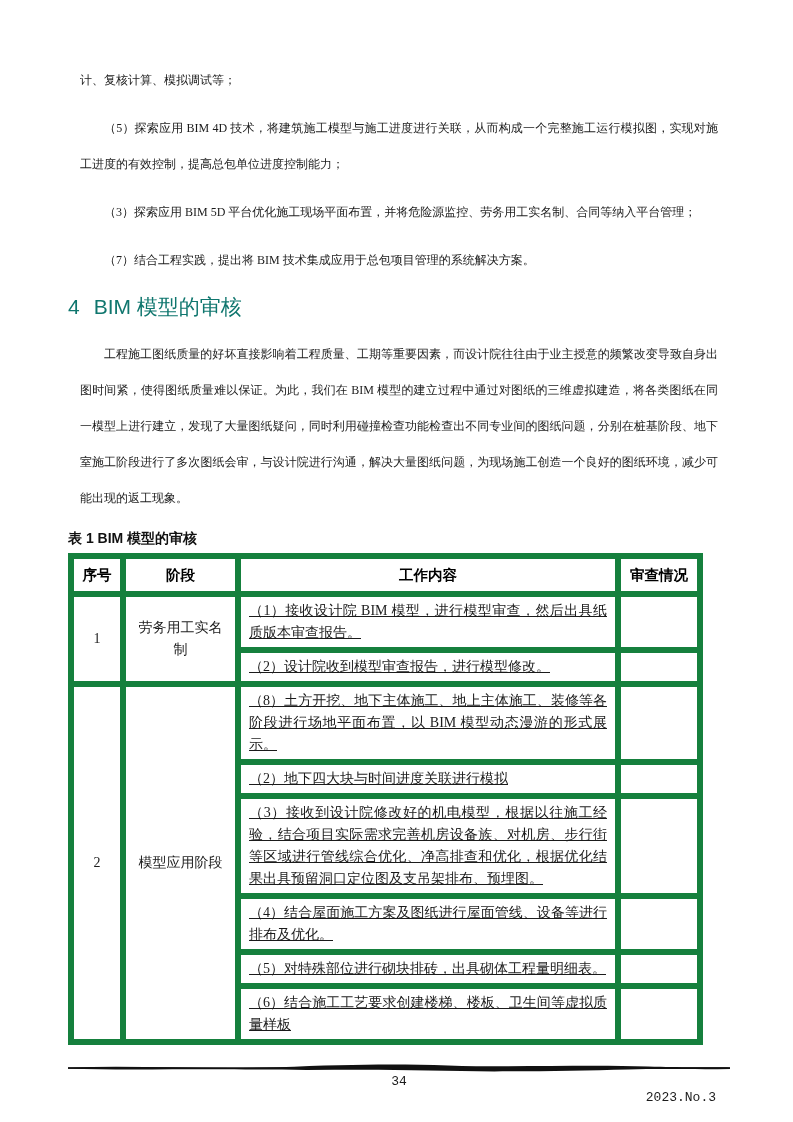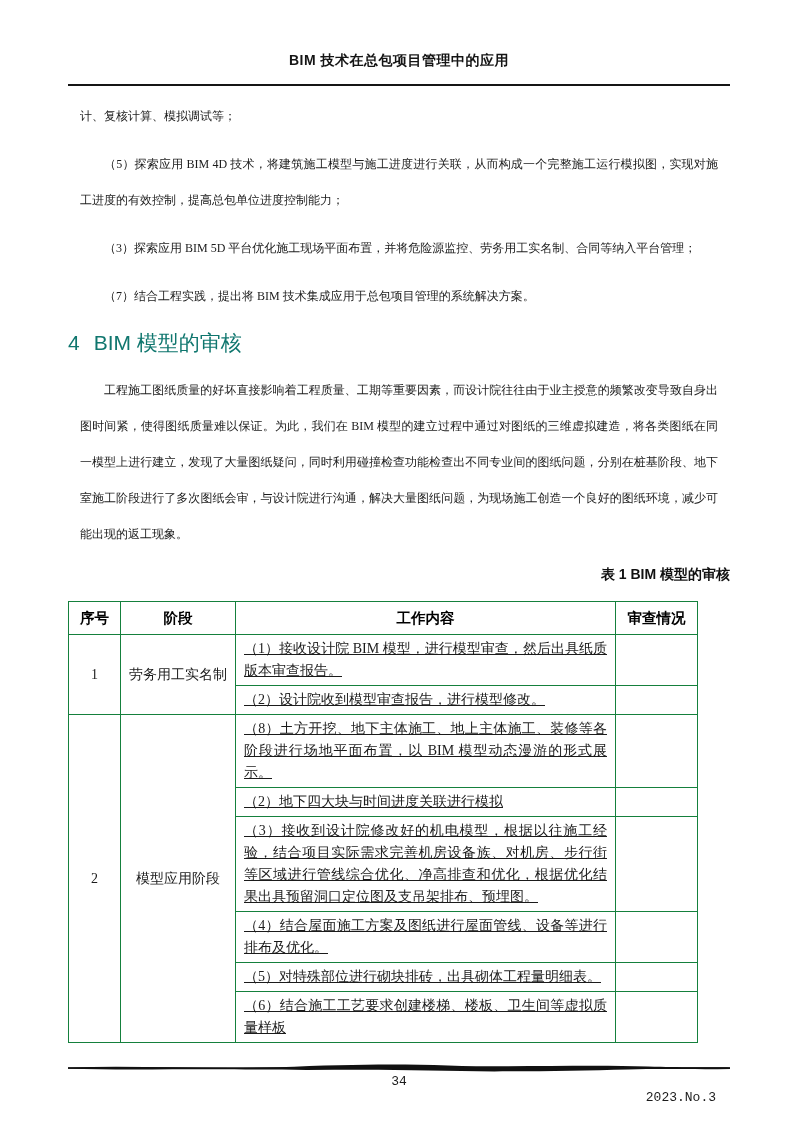"BIM 技术在总包项目管理中的应用" header { html: <header> <div>BIM 技术在总包项目管理中的应用</div> <div></div> </header> -> none }
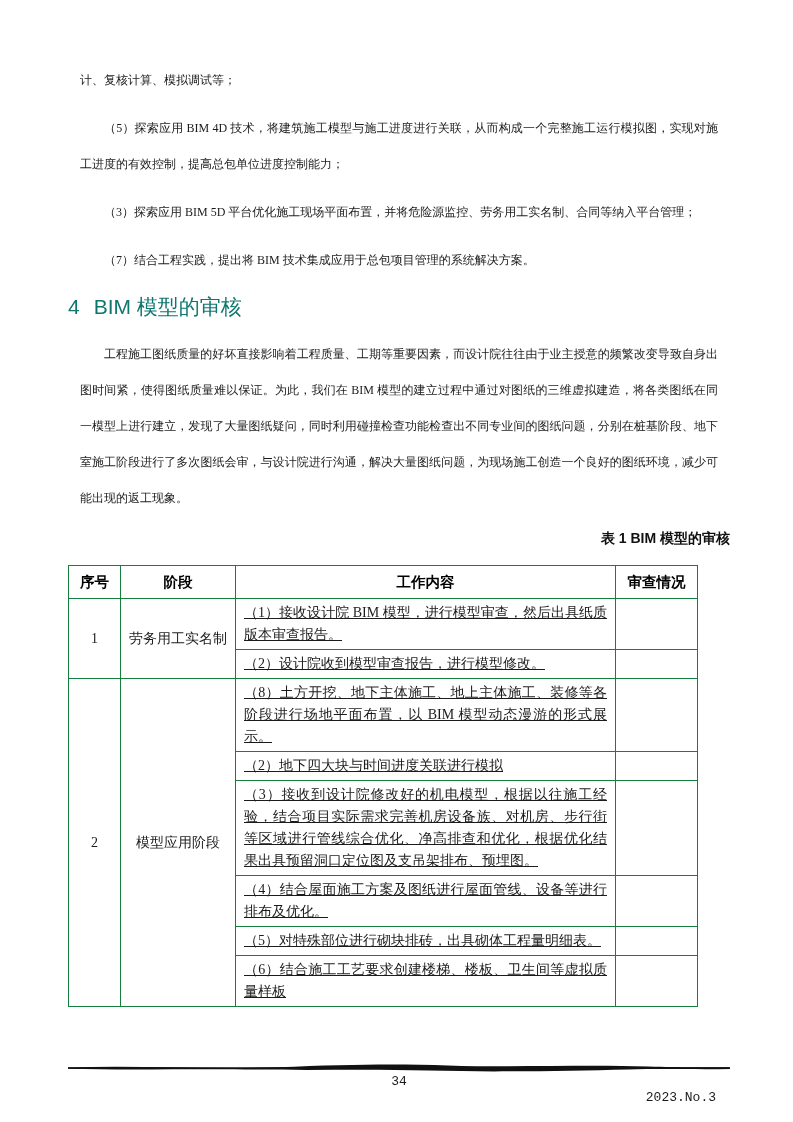"表 1 BIM 模型的审核" .tbl-caption { margin-bottom: 17px -> 5px; text-align: right -> left }
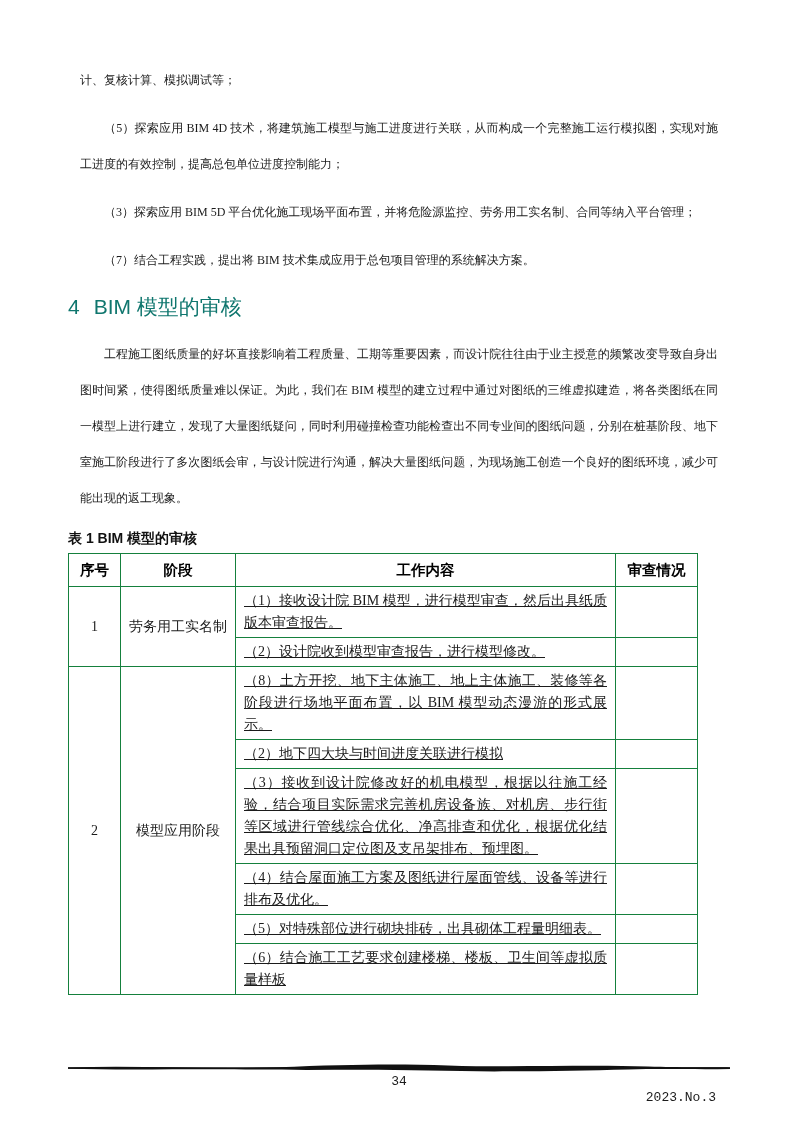"序号" table.review th,table.review td { border: 1px solid #15803d -> 6px solid #15803d }
